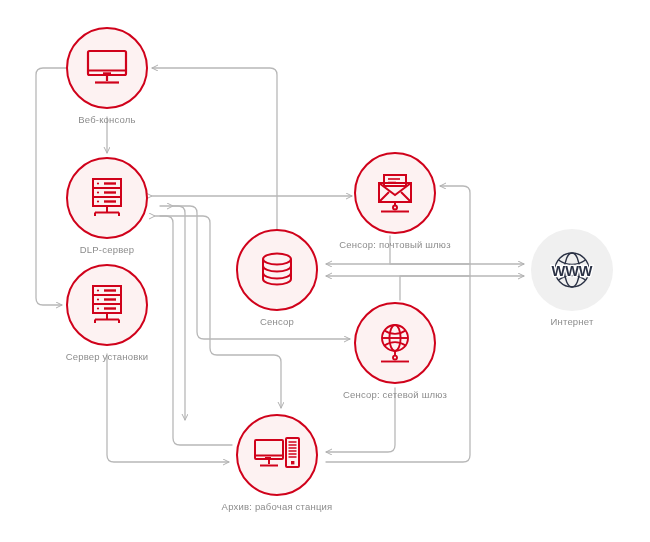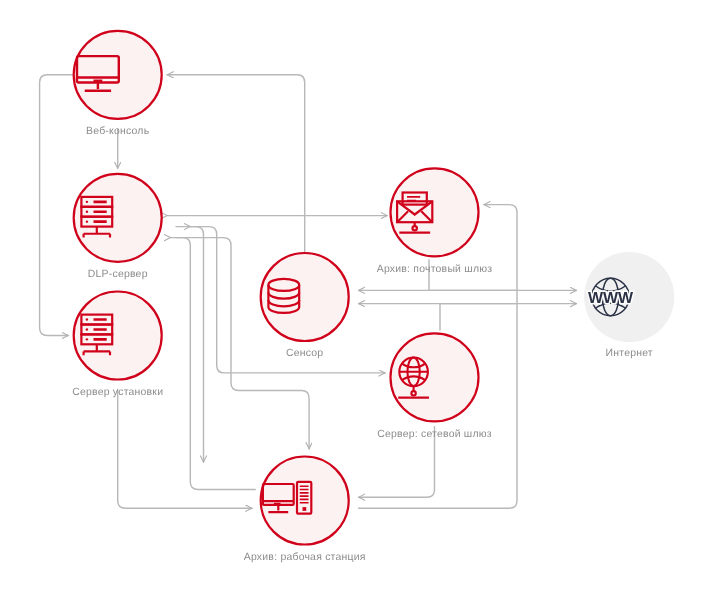"Архив: почтовый шлюз" div.node-label { text: Архив -> Сенсор }
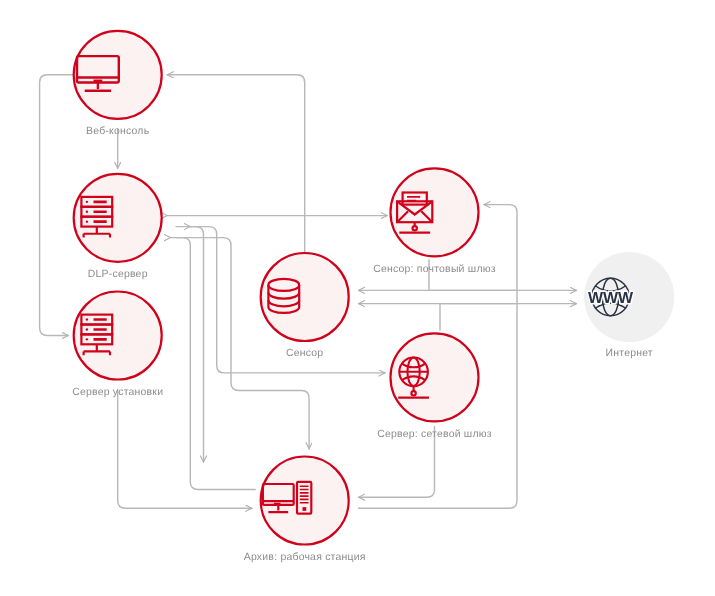"WWW" .node-icon { justify-content: flex-start -> center }
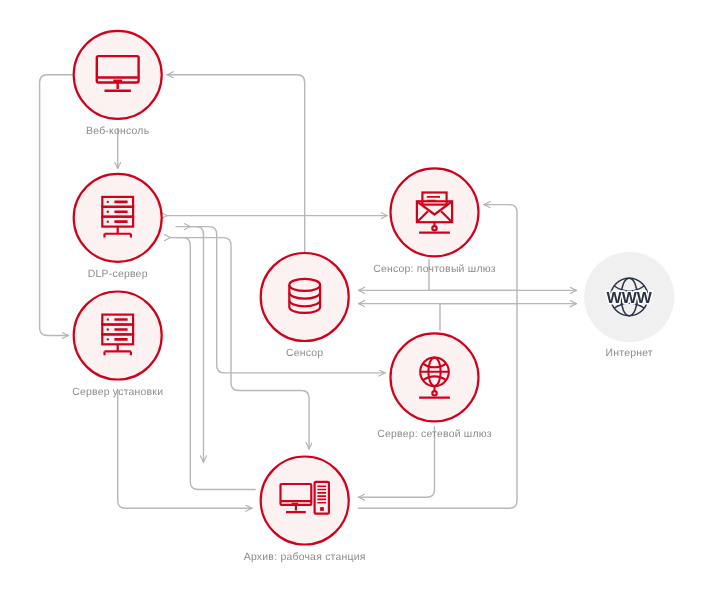"Сервер: сетевой шлюз" div.node-label { text: Сервер -> Сенсор }
